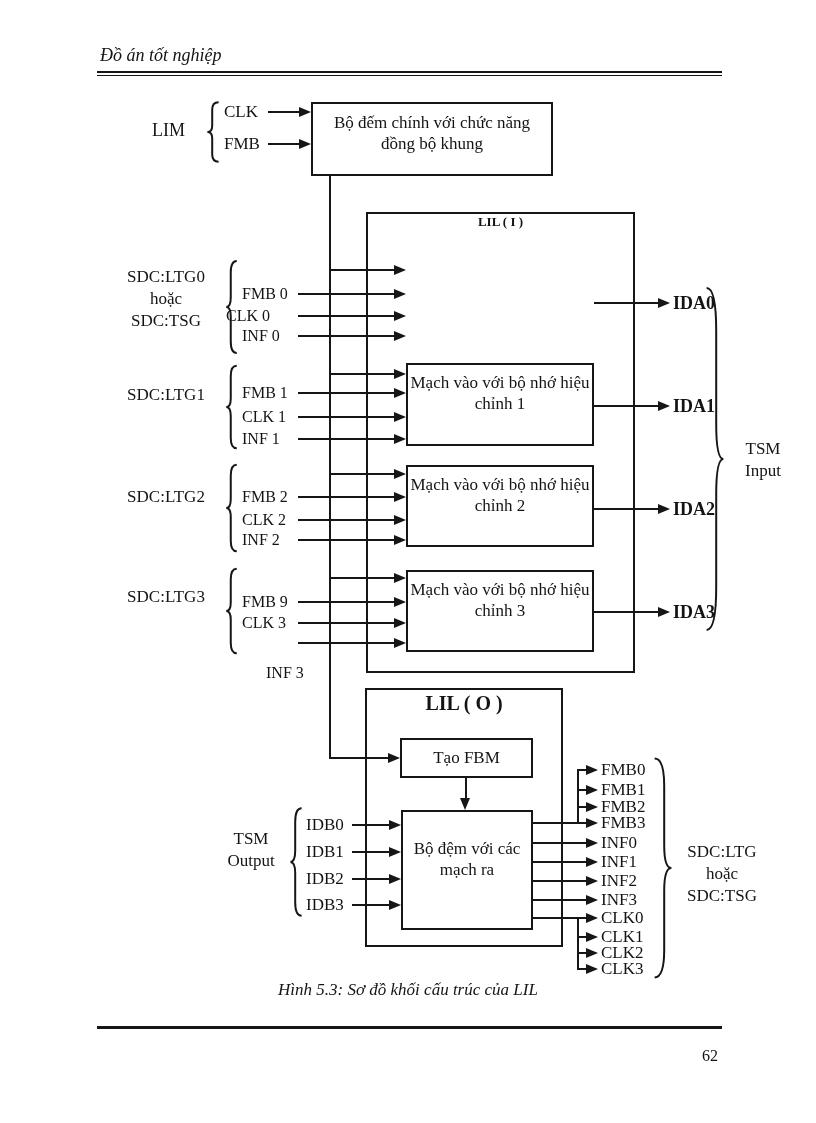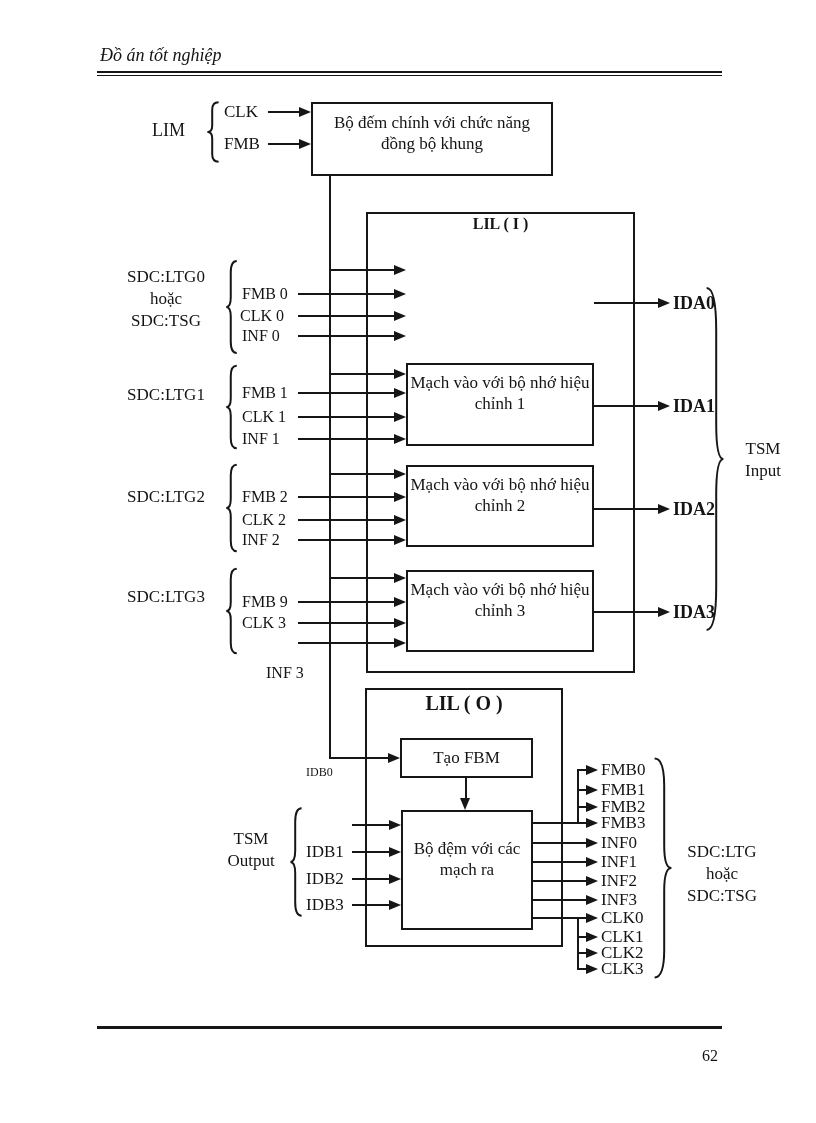"LIL ( I )" div.t { font-size: 16px -> 13px }
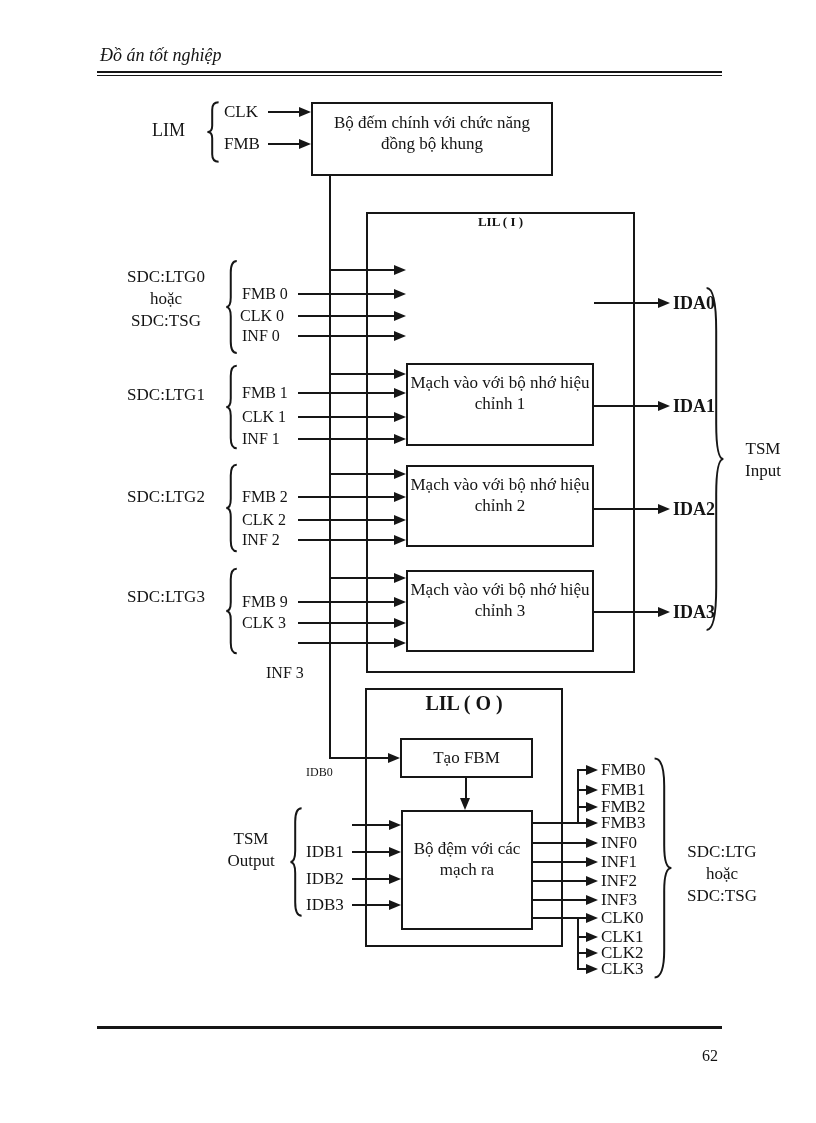"CLK 0" div.t { left: 240px -> 226px }
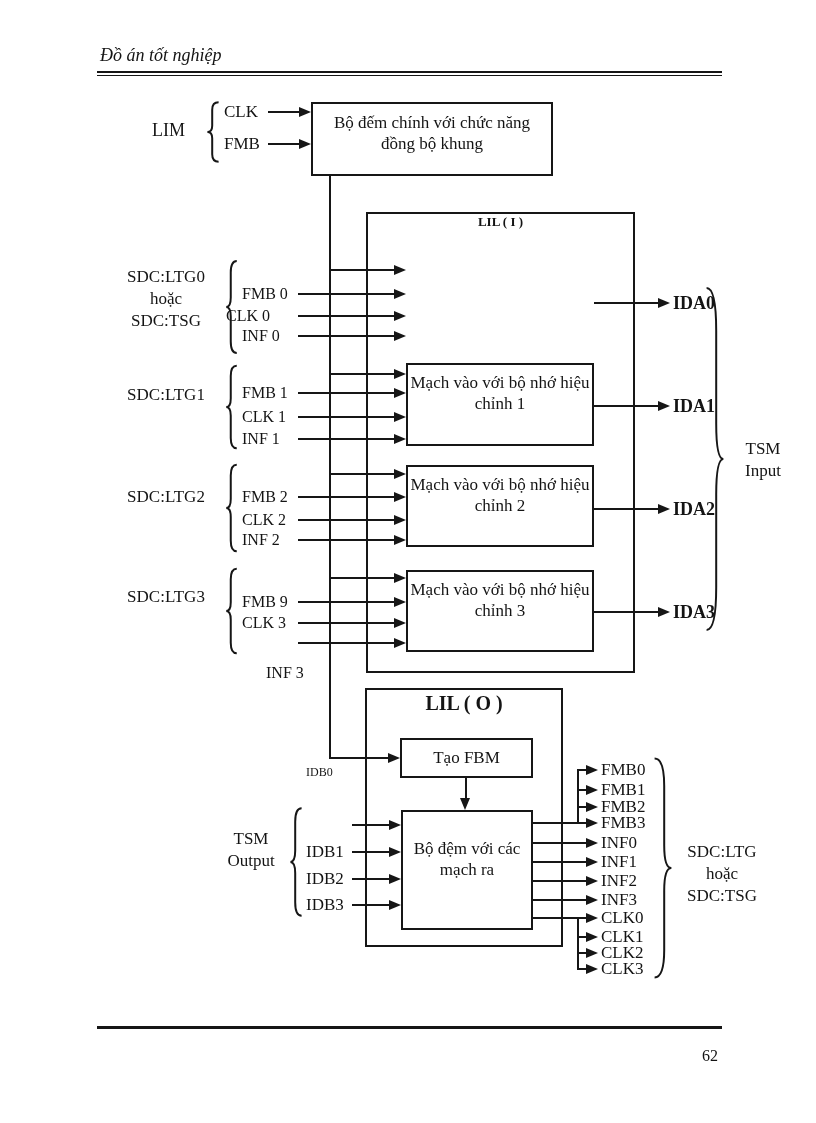"IDB0" div.t { font-size: 12px -> 17px; top: 766px -> 815px }
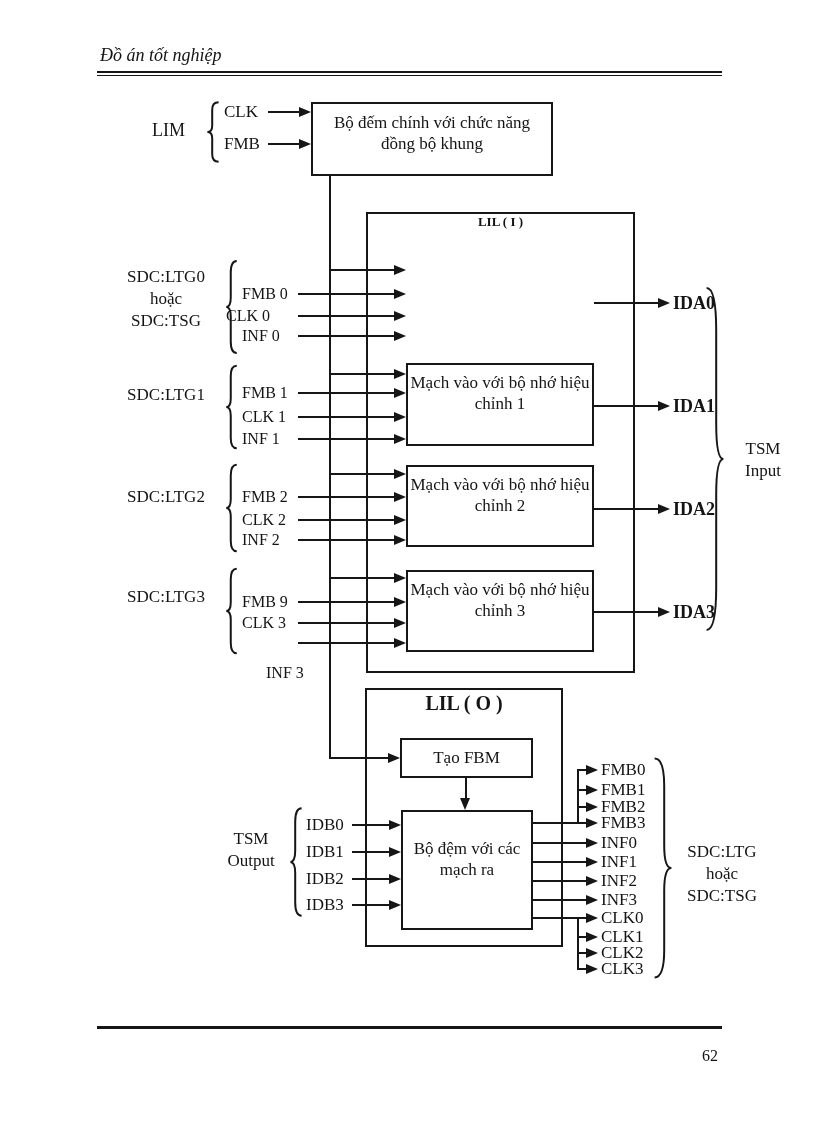"Hình 5.3: Sơ đồ khối" div.t { html: none -> <div>Hình 5.3: Sơ đồ khối cấu trúc của LIL</div> }
